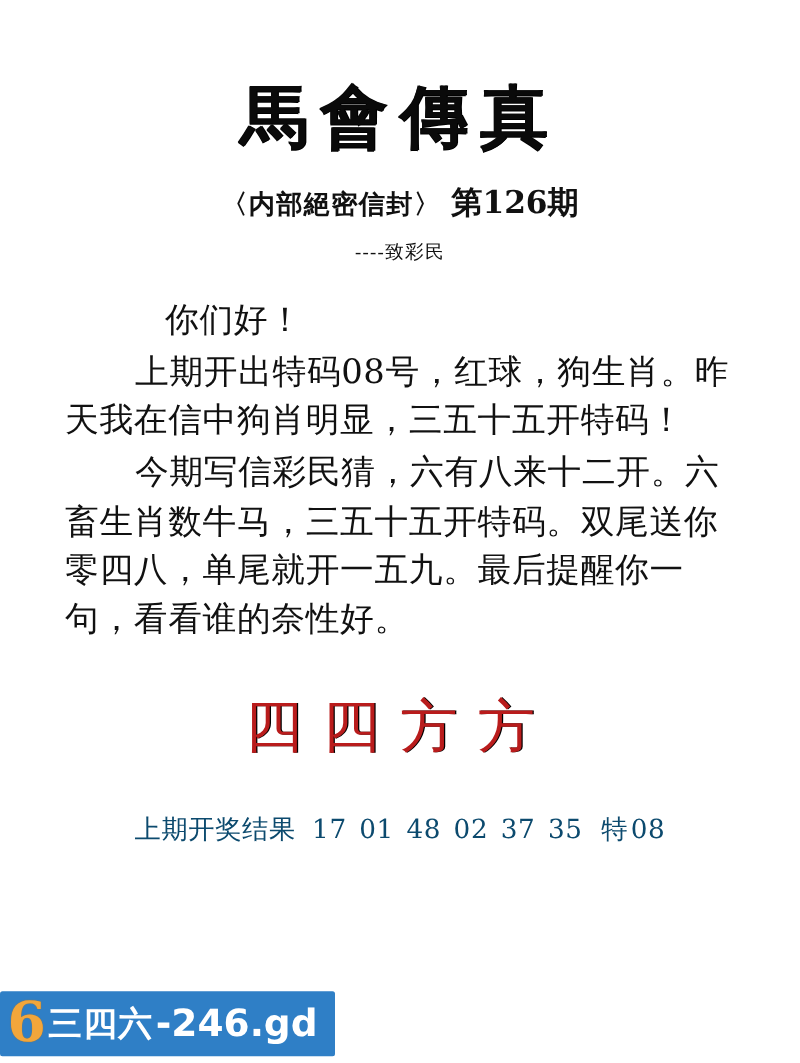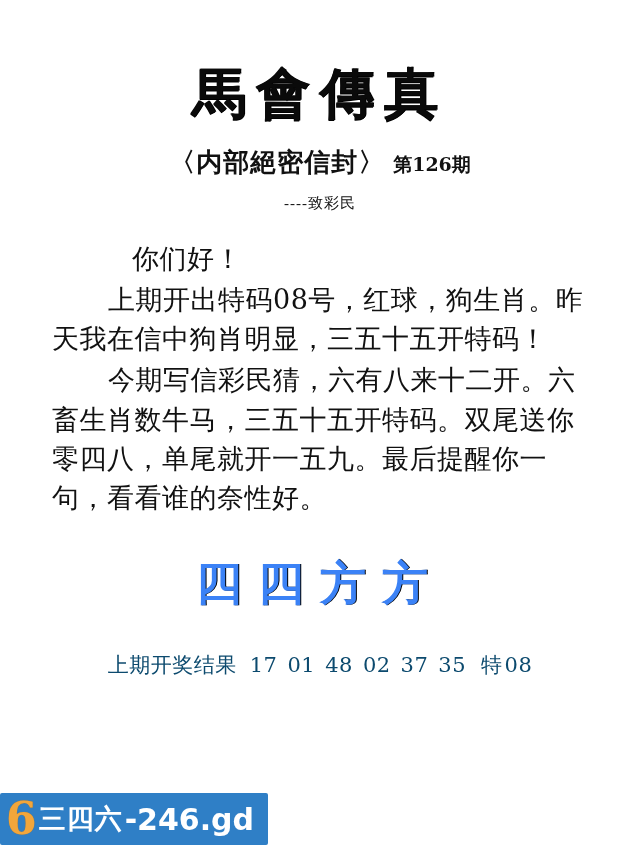"〈内部絕密信封〉" .subtitle-row .bracketed { font-size: 26px -> 21px }
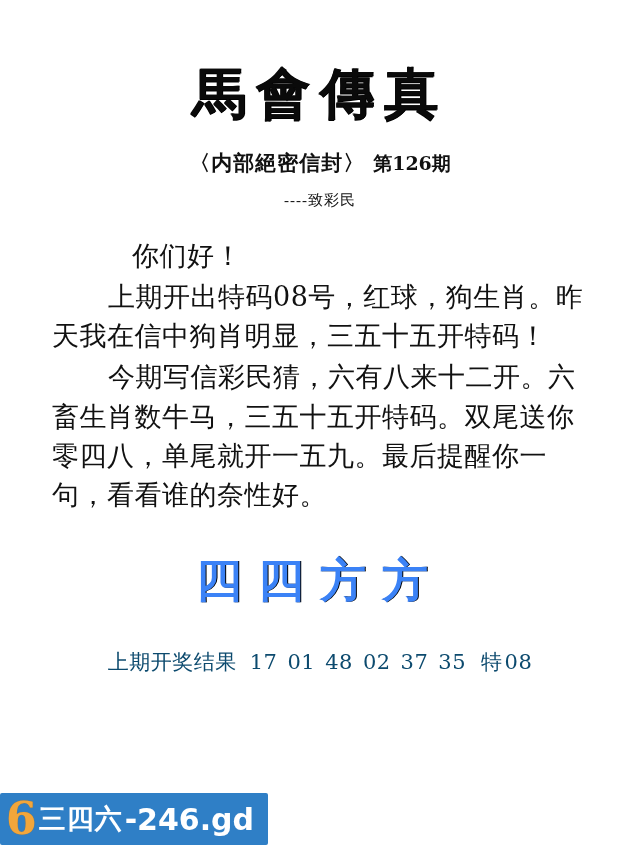"第126期" .subtitle-row .issue { font-size: 19px -> 25px }
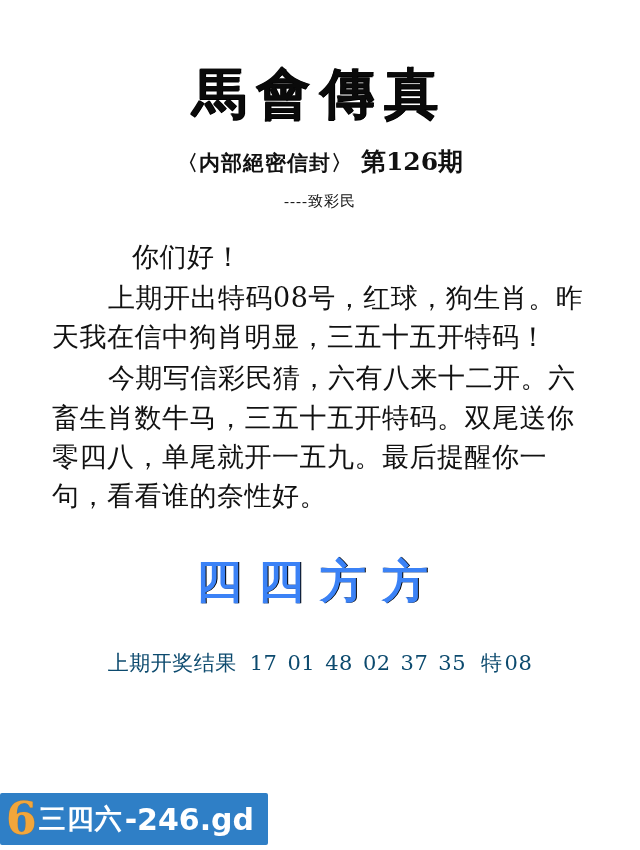"四四方方" .slogan { color: #3b82f6 -> #b91c1c; font-weight: bold -> normal }
